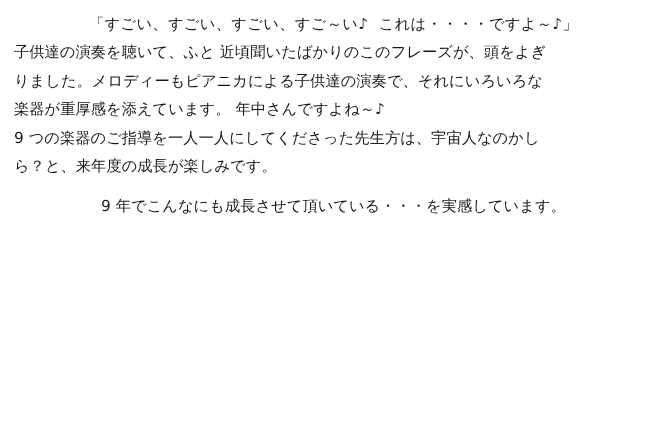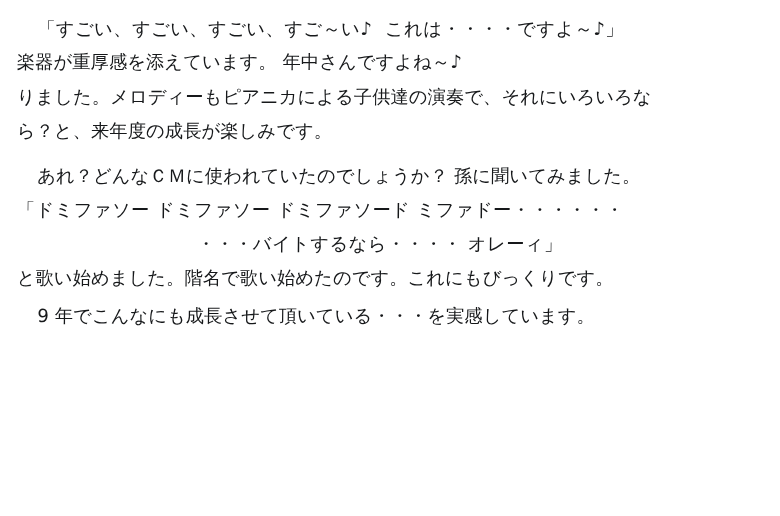"「すごい、すごい、すごい、すご～い♪ これは・・・・ですよ～♪」" .indent-1 { text-align: none -> center }
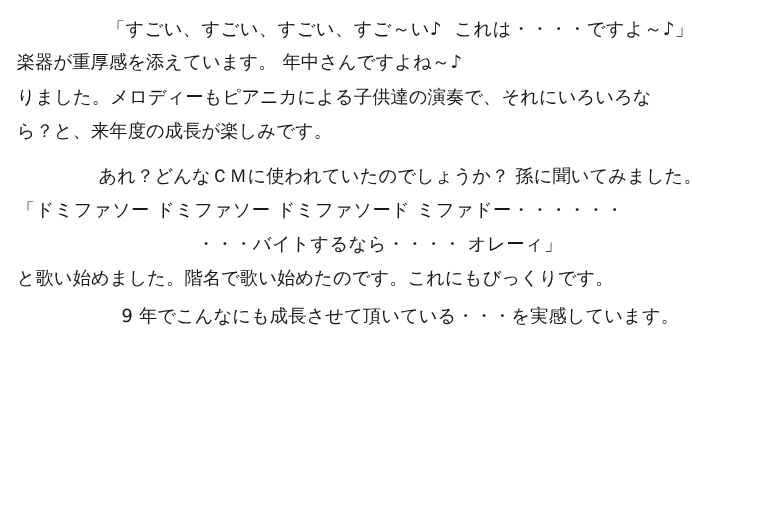"子供達の演奏を聴いて、ふと 近頃聞いたばかりのこのフレーズが、頭をよぎ" span.line { html: none -> <span>子供達の演奏を聴いて、ふと 近頃聞いたばかりのこのフレーズが、頭をよぎ</span> }
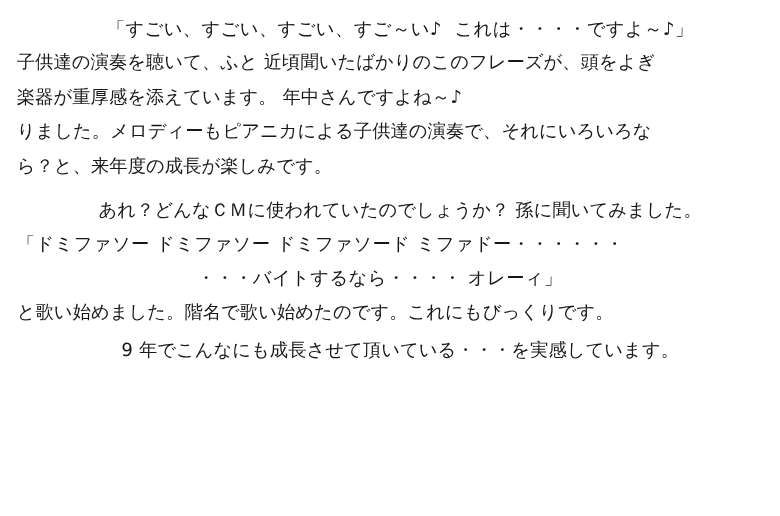"楽器が重厚感を添えています。 年中さんですよね～♪" span.line { order: before "りました。メロディーもピアニカによる子供達の演奏で、それにいろいろな" -> after "りました。メロディーもピアニカによる子供達の演奏で、それにいろいろな" }
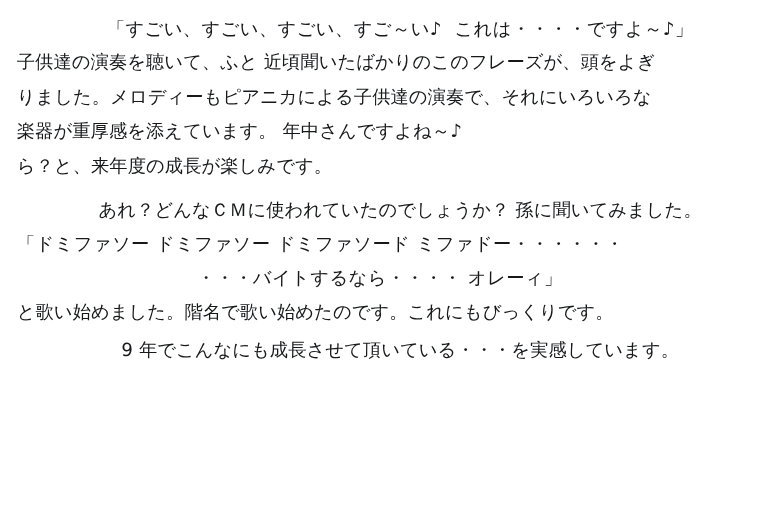"9 つの楽器のご指導を一人一人にしてくださった先生方は、宇宙人なのかし" span.line { html: none -> <span>9 つの楽器のご指導を一人一人にしてくださった先生方は、宇宙人なのかし</span> }
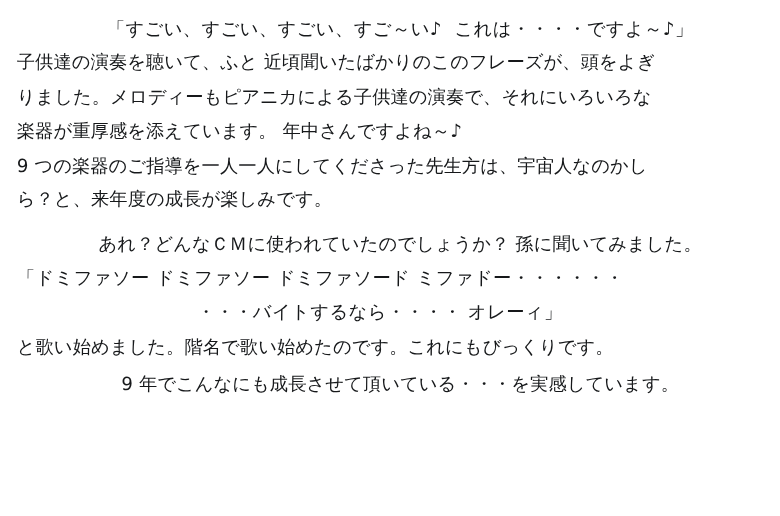"あれ？どんなＣＭに使われていたのでしょうか？ 孫に聞いてみました。" div.para { html: <div> <span>あれ？どんなＣＭに使われていたのでしょうか？ 孫に聞いてみました。</span> <span>「ドミファソー ドミファソー ドミファソード ミファドー・・・・・・</span> <span>・・・バイトするなら・・・・ オレーィ」</span> <span>と歌い始めました。階名で歌い始めたのです。これにもびっくりです。</span> </div> -> none }
